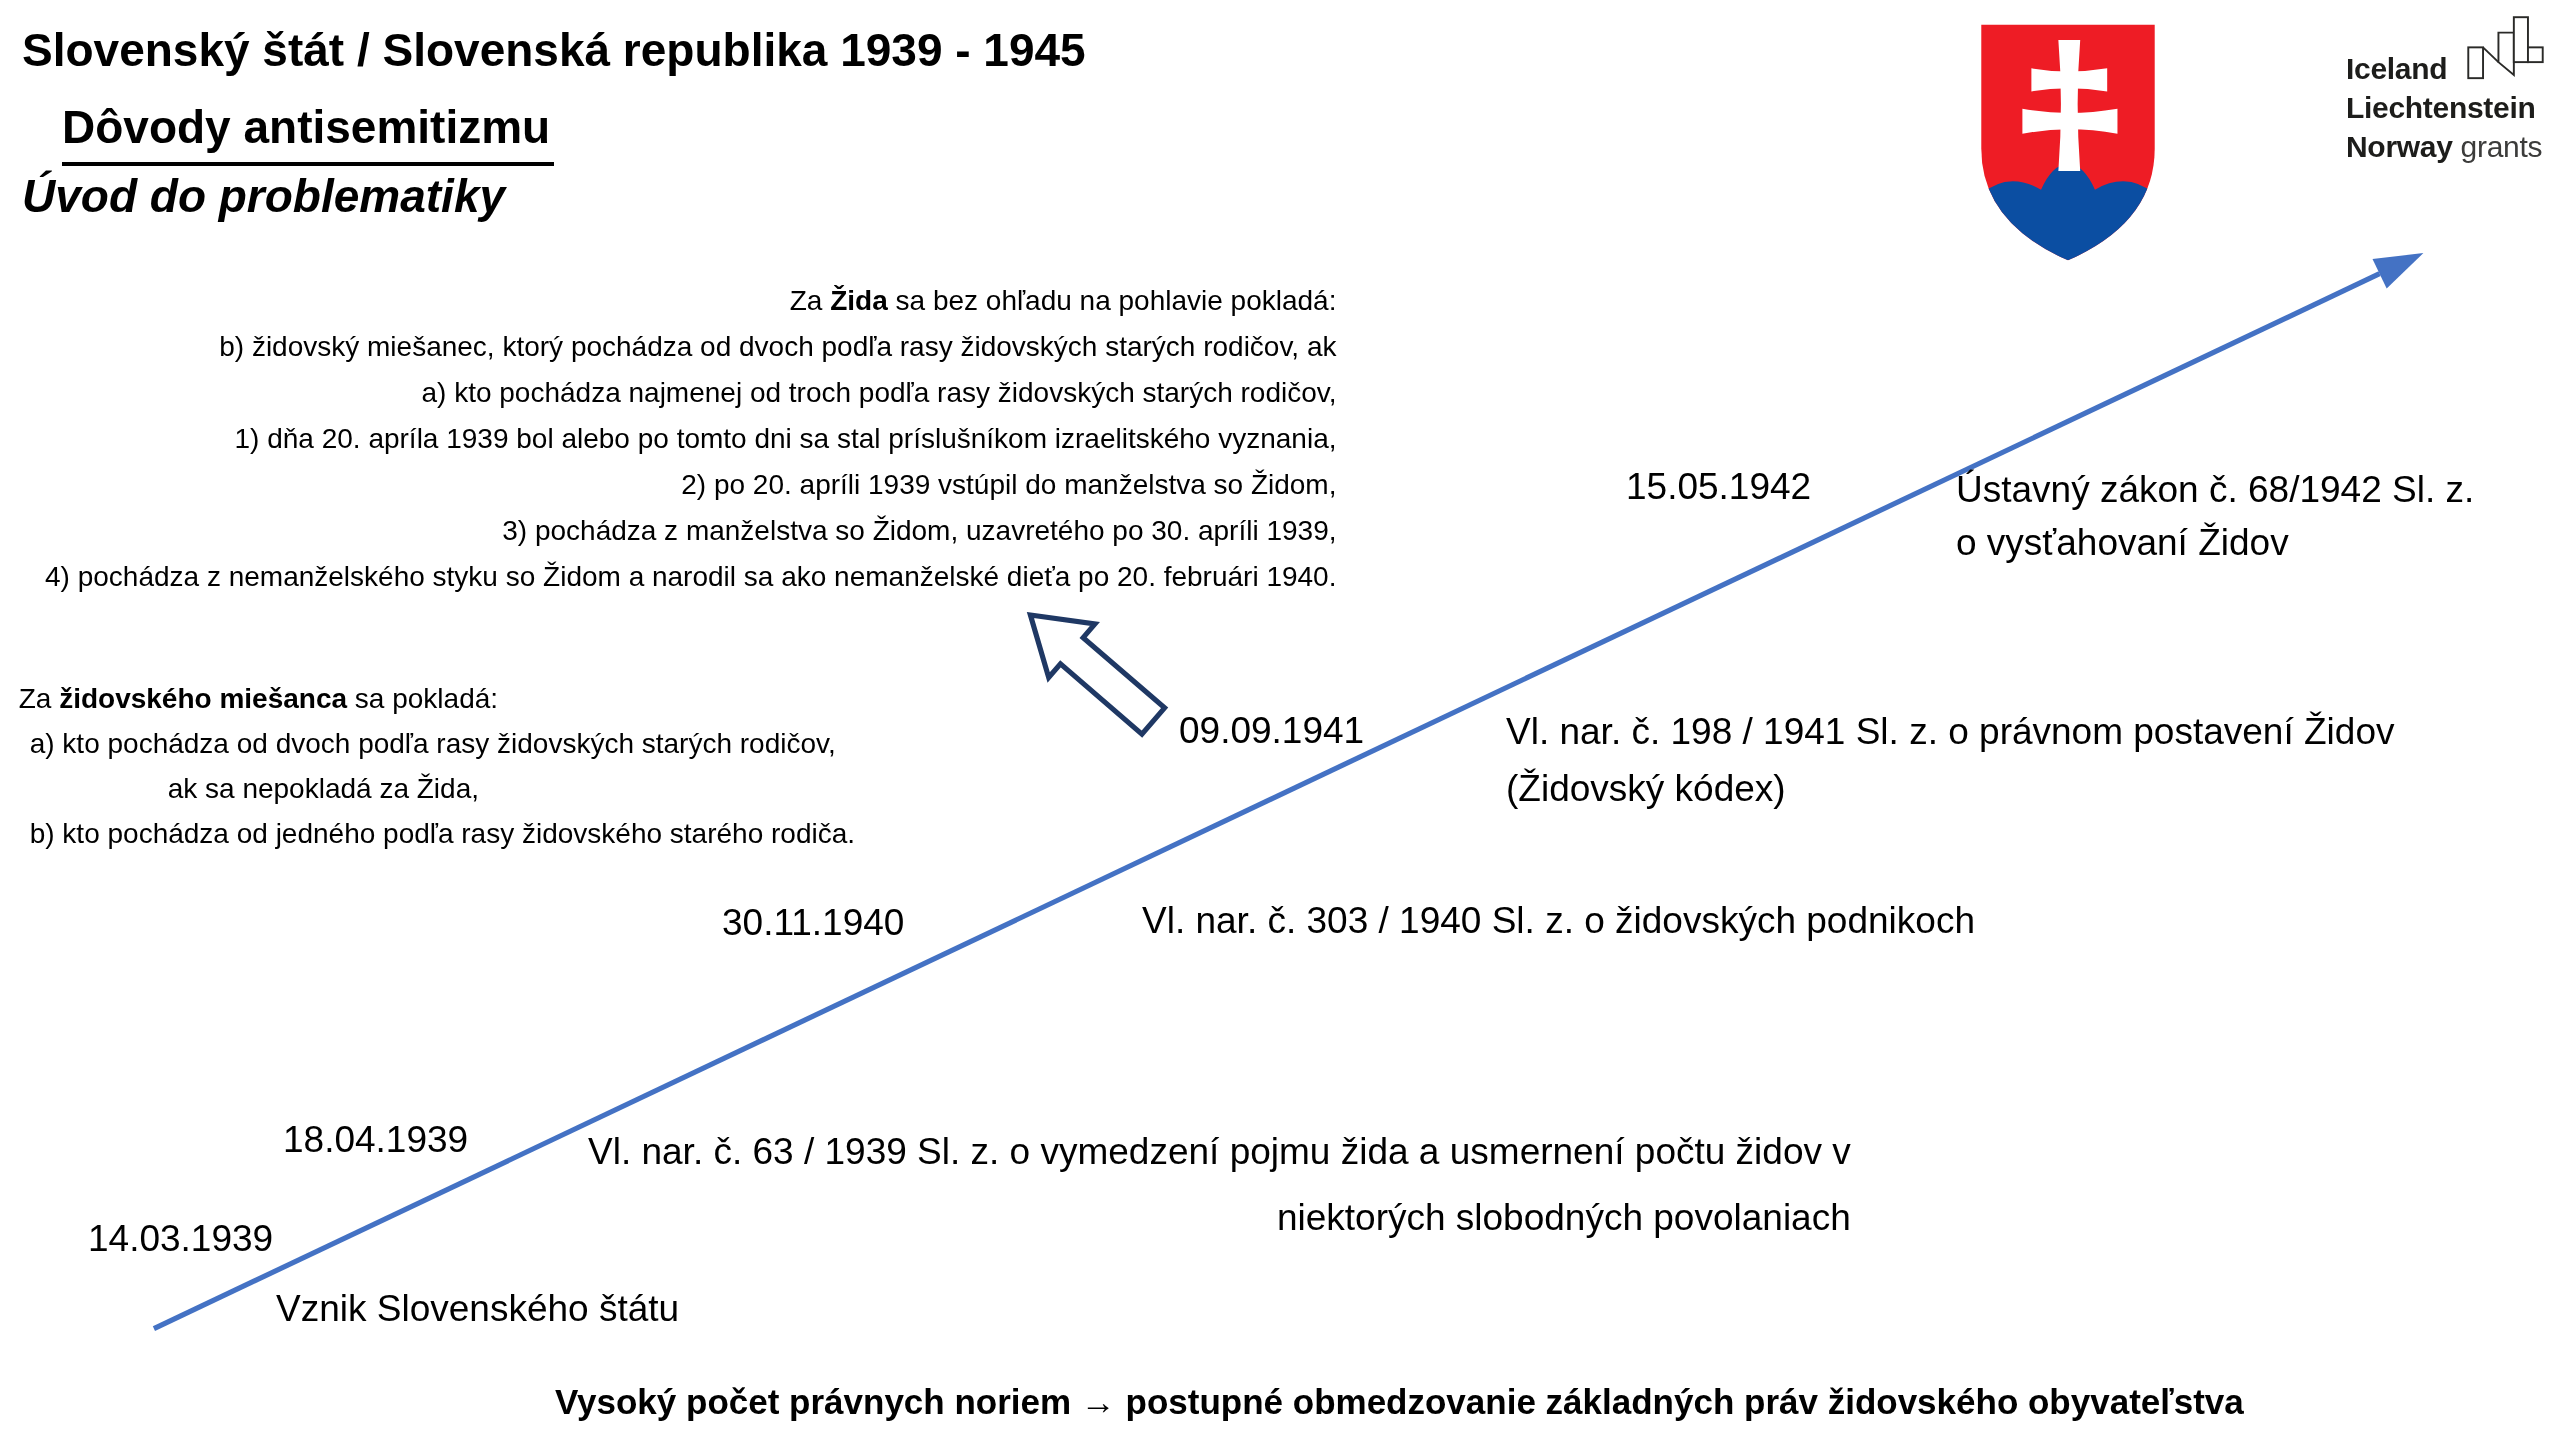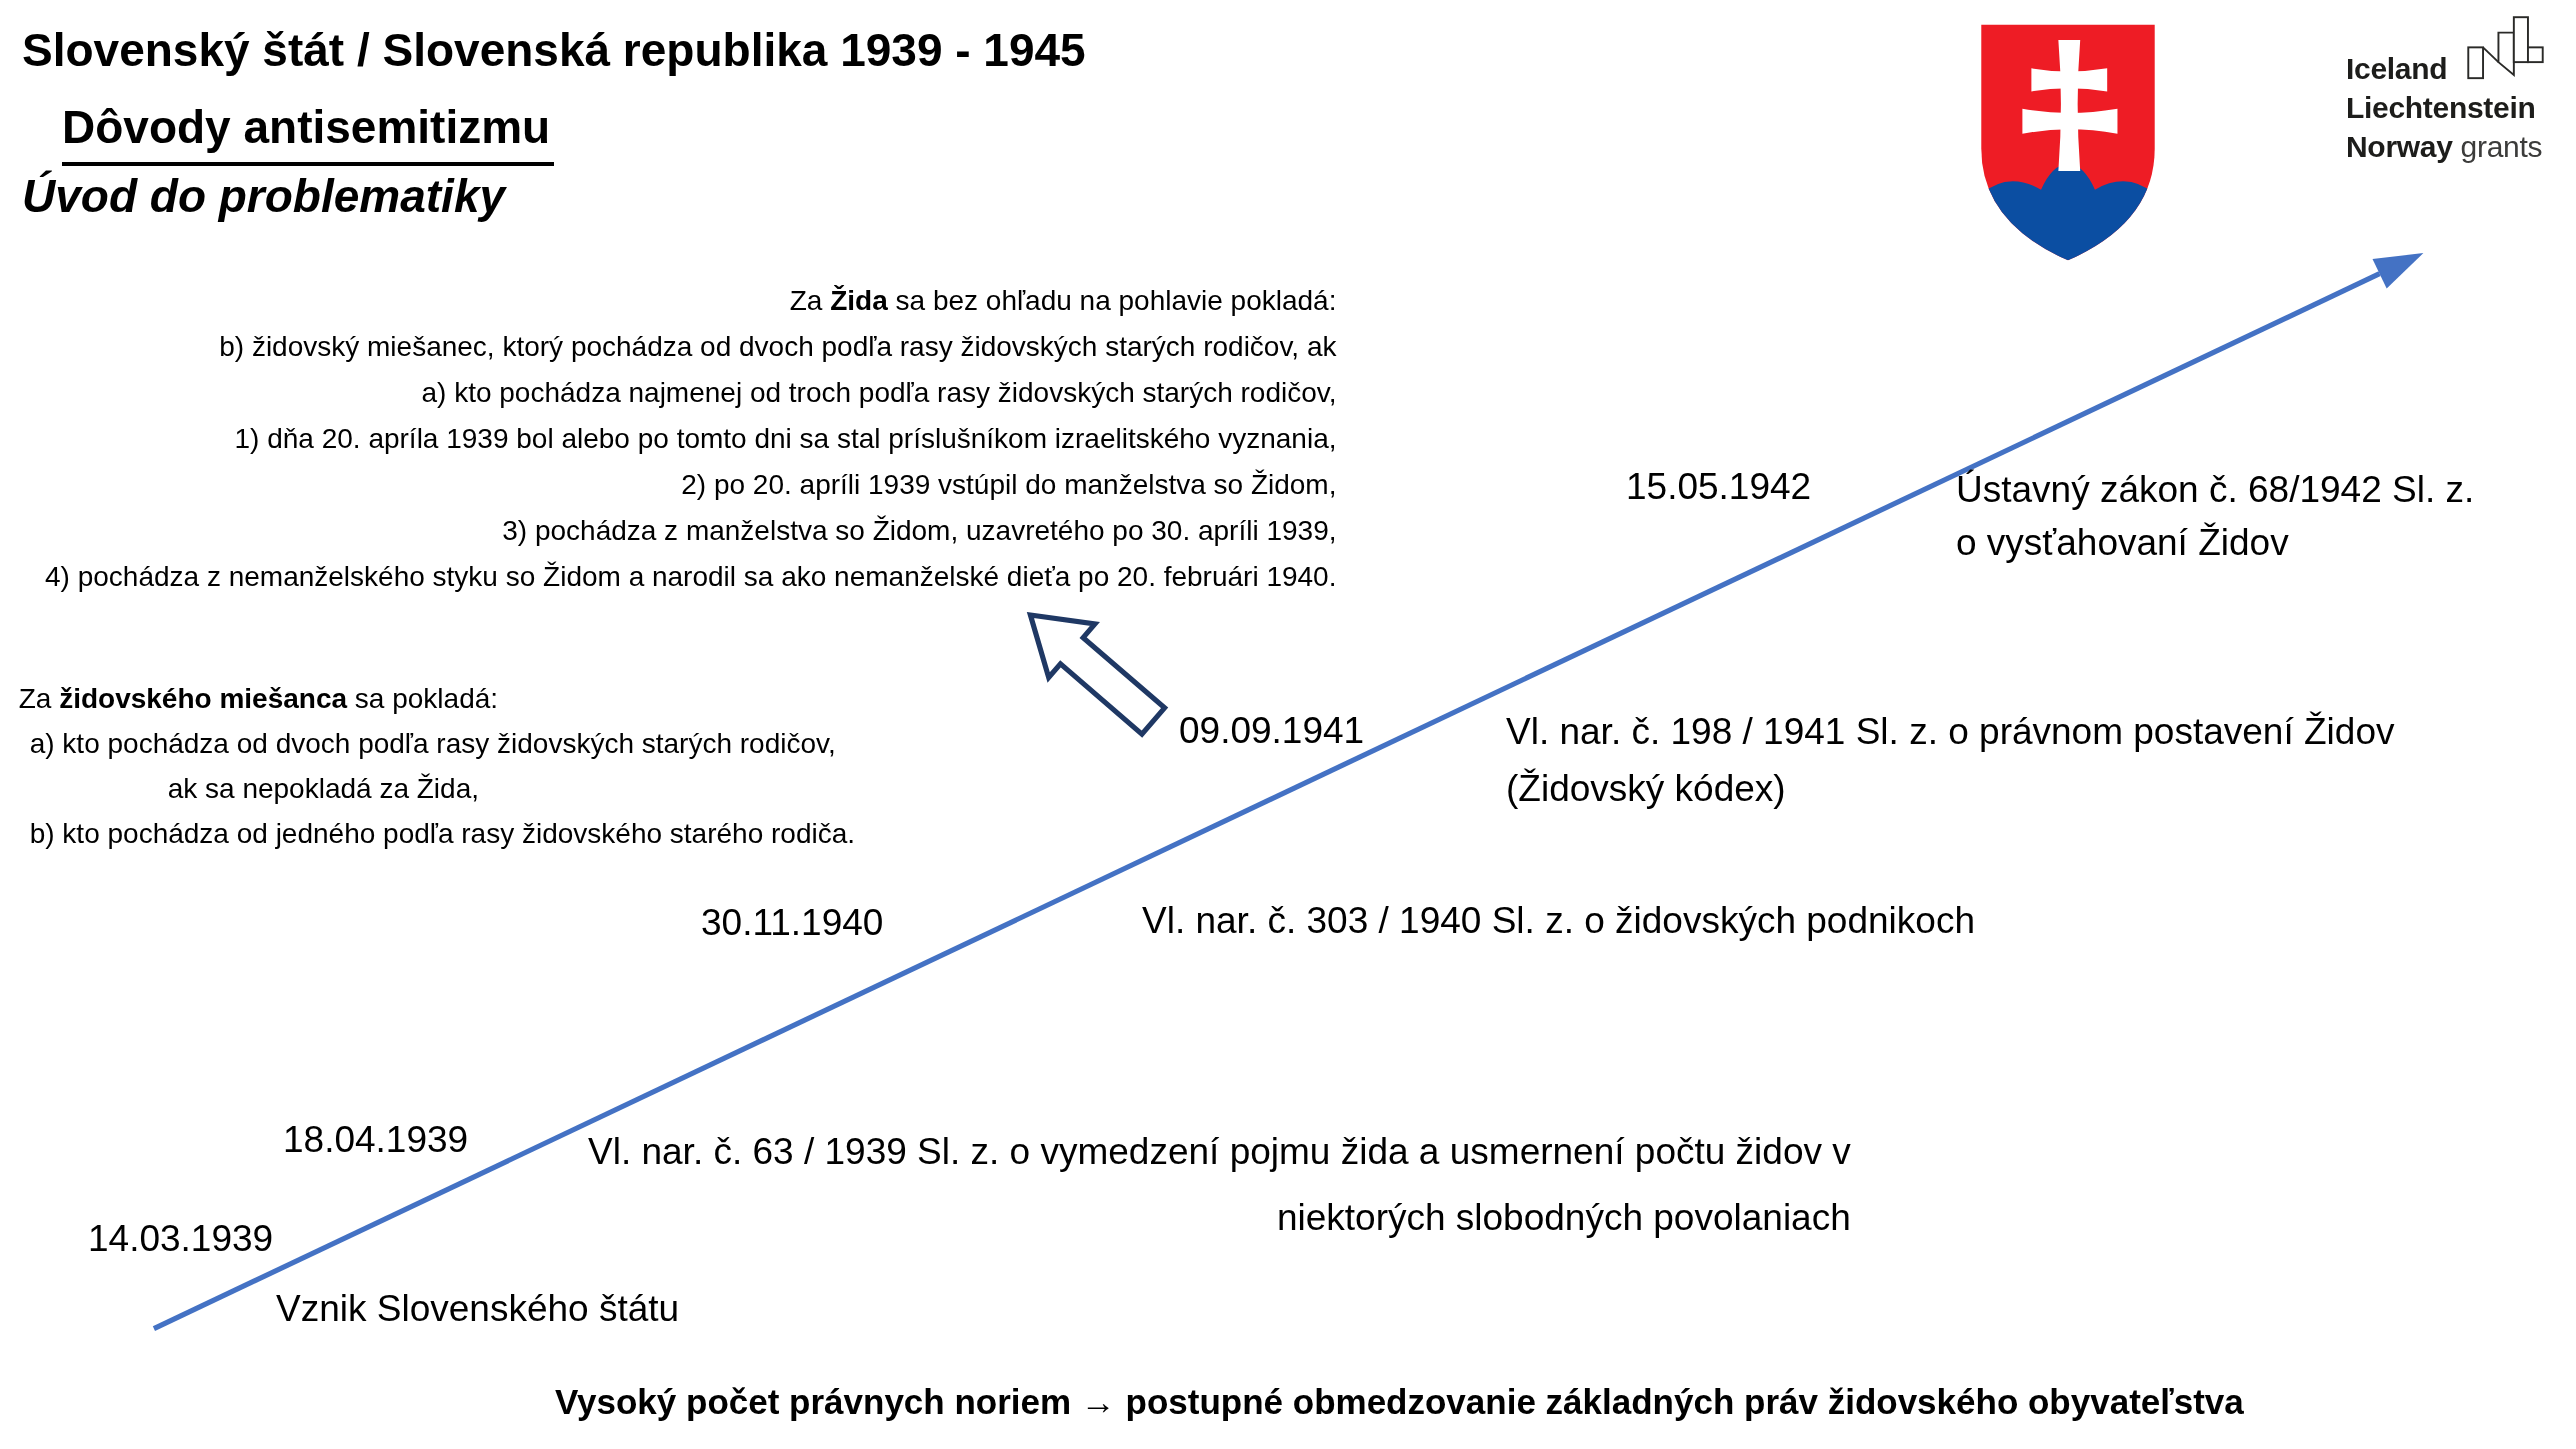"30.11.1940" .e3d { left: 701px -> 722px }
